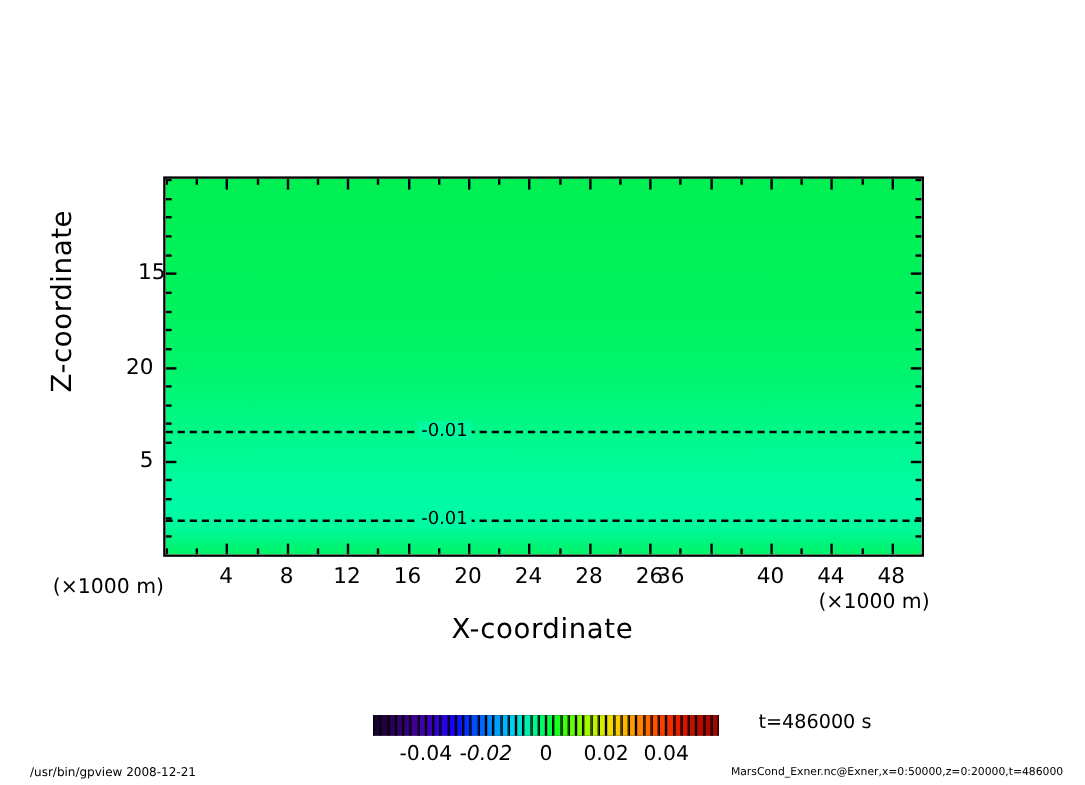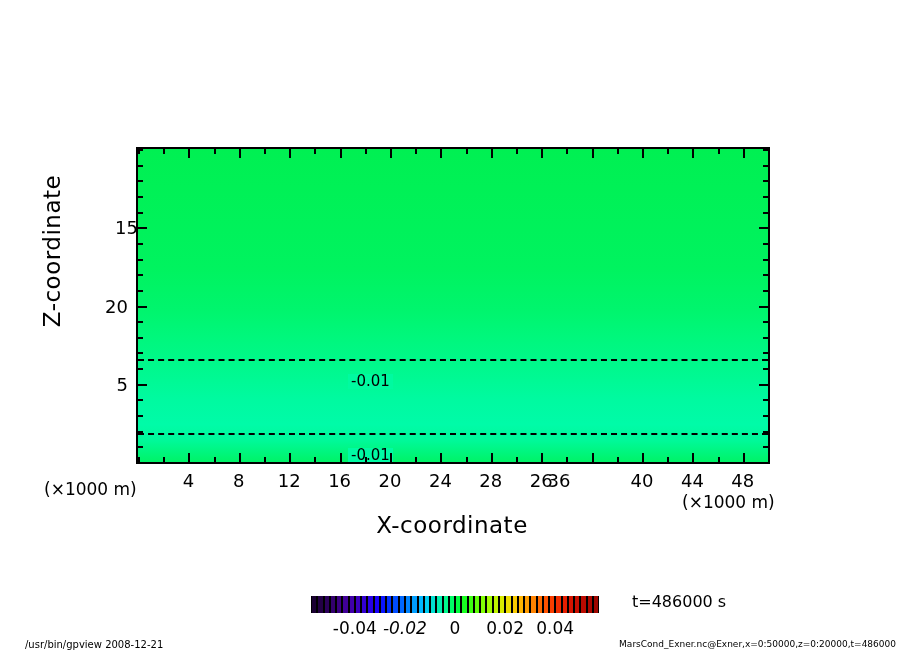"-0.01" .contour-label { margin-top: 23px -> none }
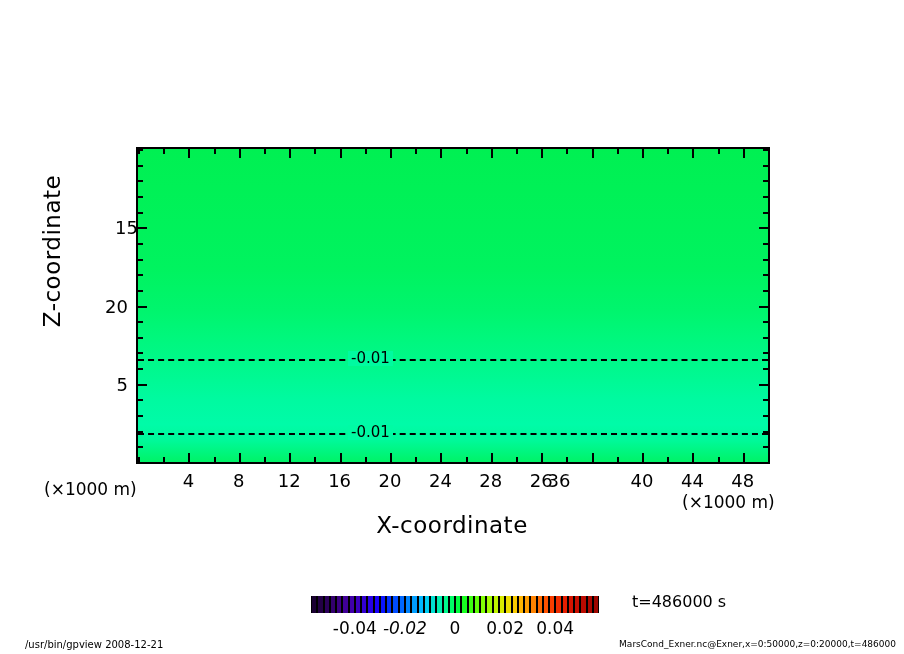"MarsCond_Exner.nc@Exner,x=0:50000,z=0:20" #footer-right { right: 8px -> 18px }
